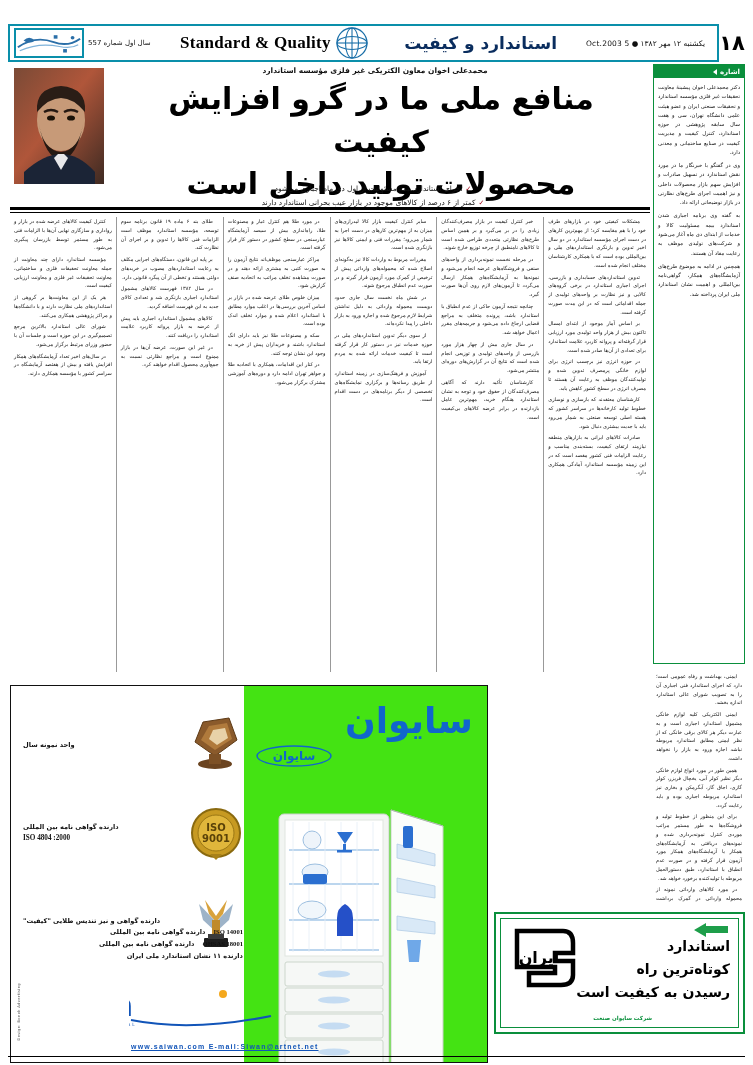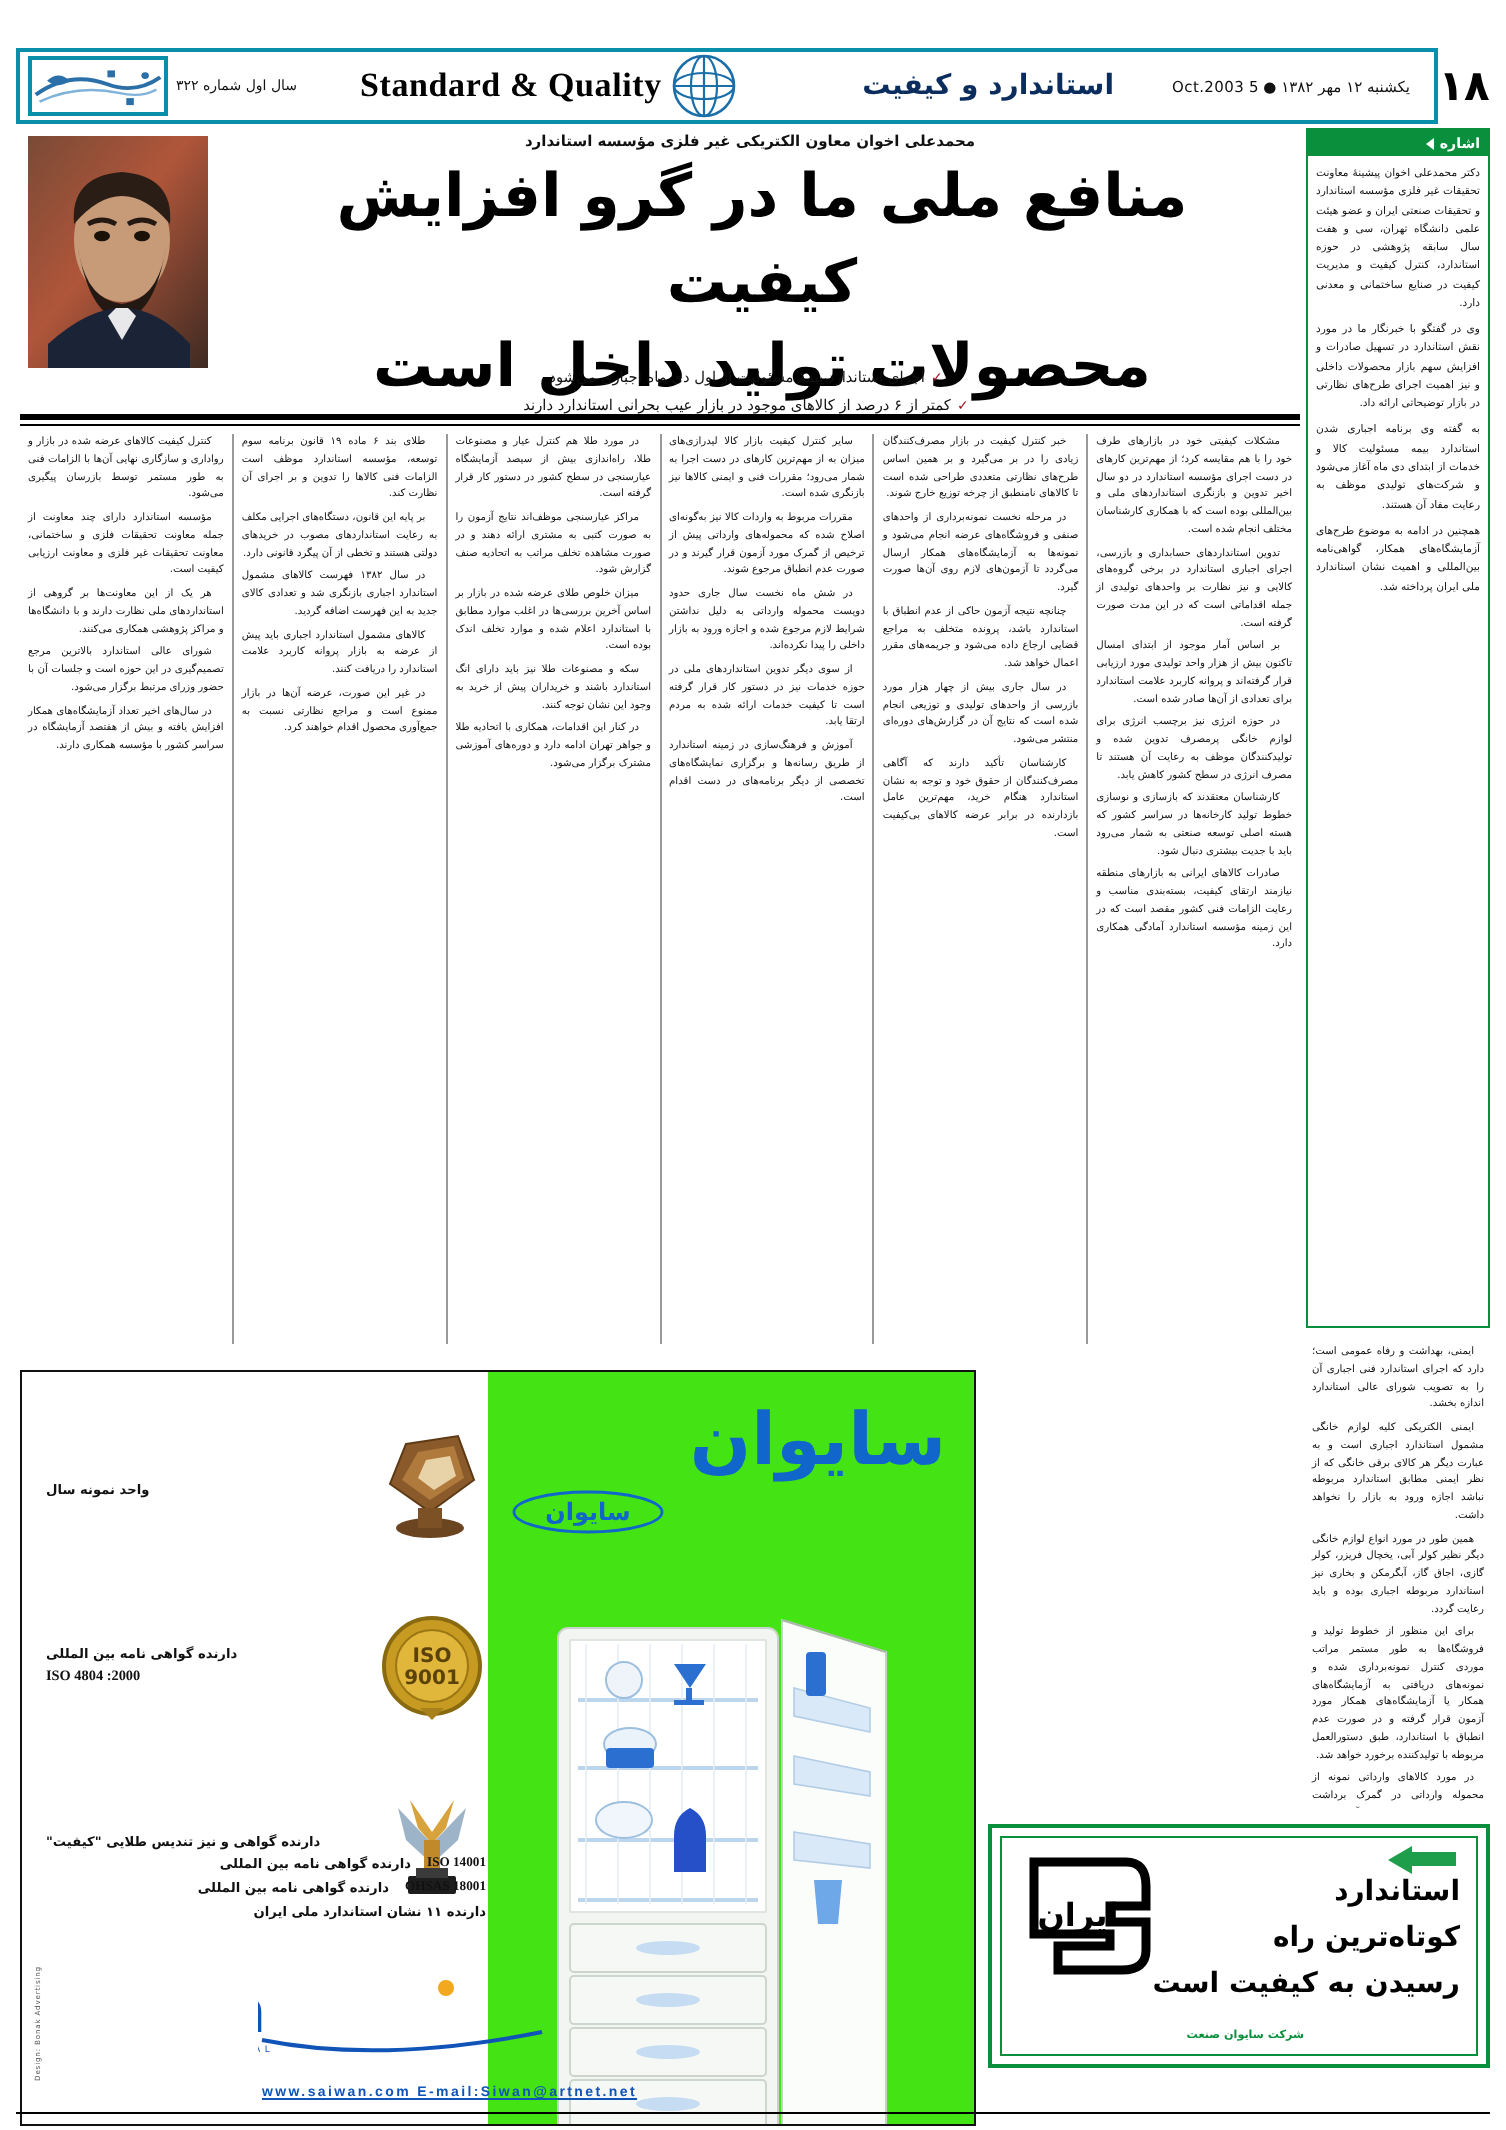"سال اول شماره ۳۲۲" div.mast-issue { text: ۳۲۲ -> 557 }
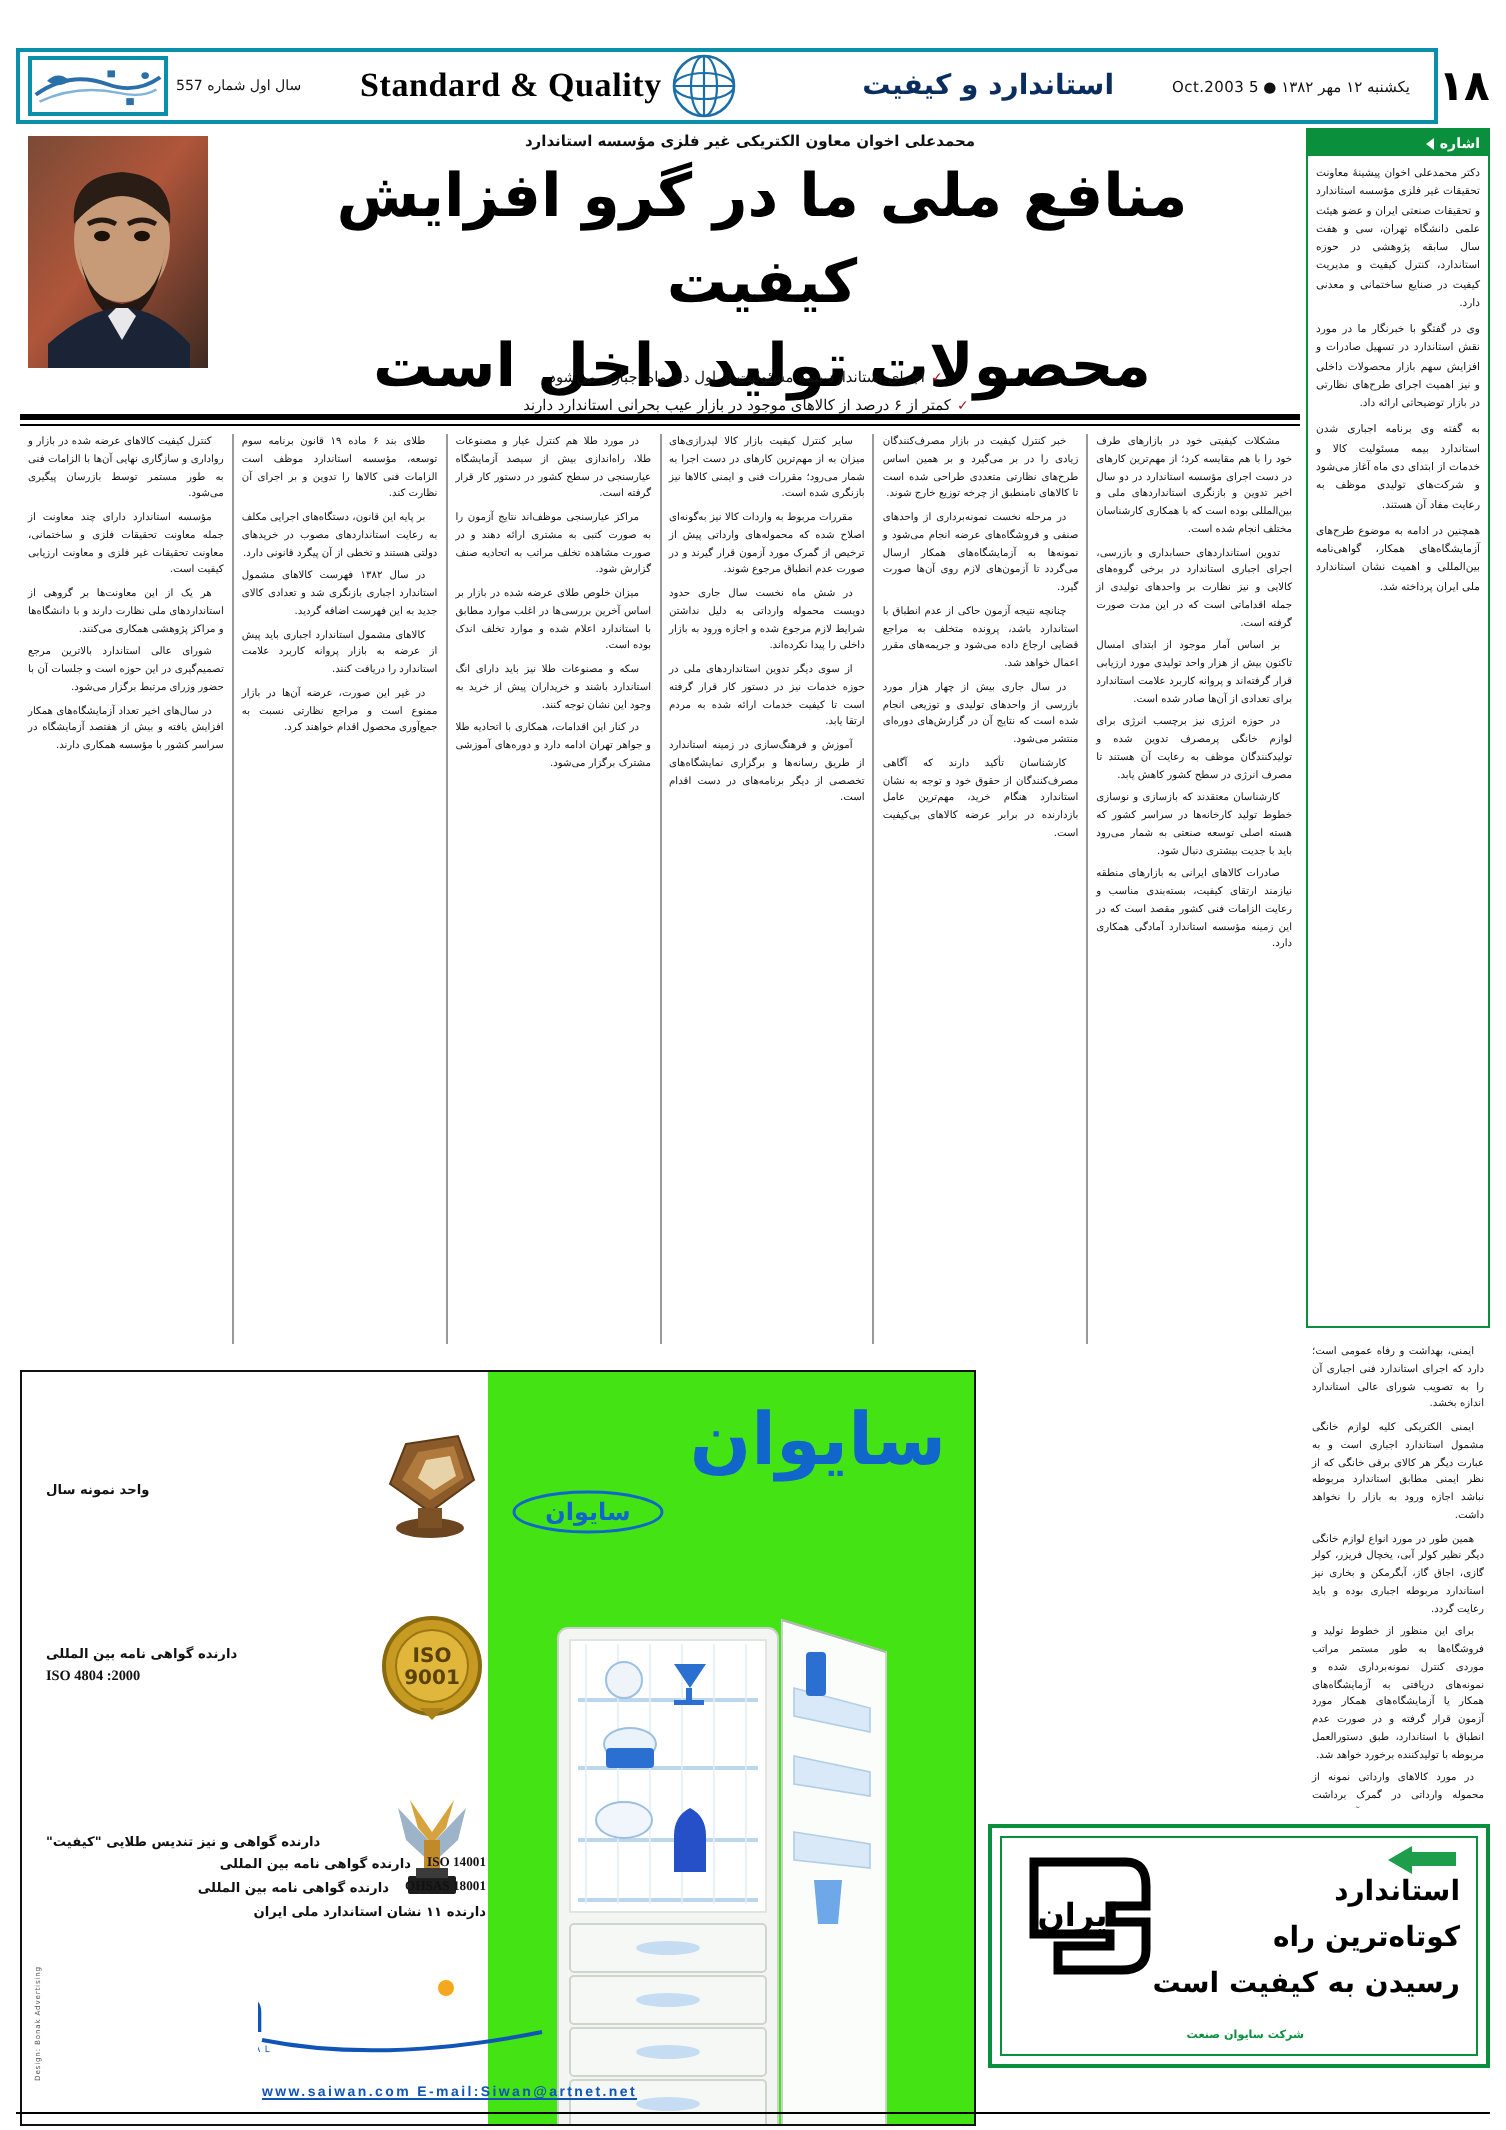"استاندارد و کیفیت" .mast-title-fa { font-size: 14px -> 17px }
